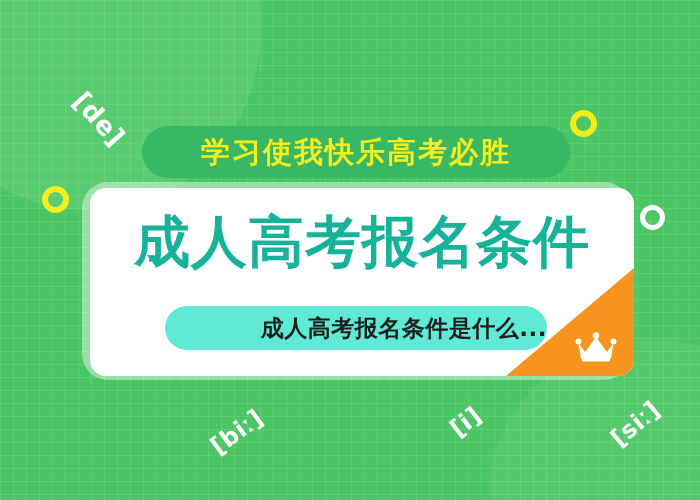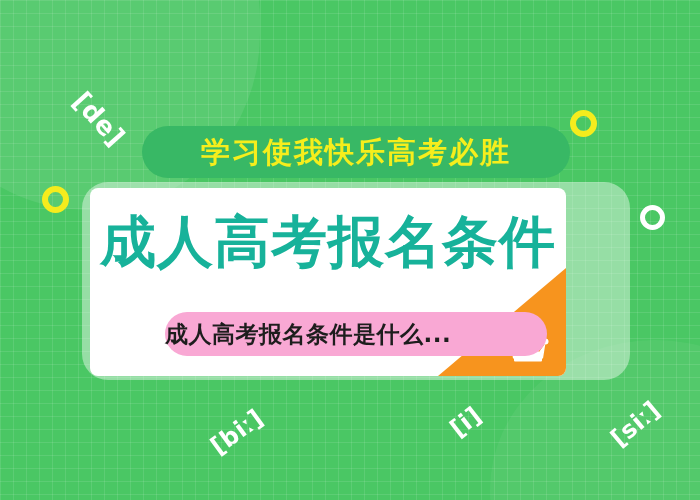"成人高考报名条件" .card { border-radius: 8px -> 16px; padding-left: none -> 12px; width: 476px -> 532px }
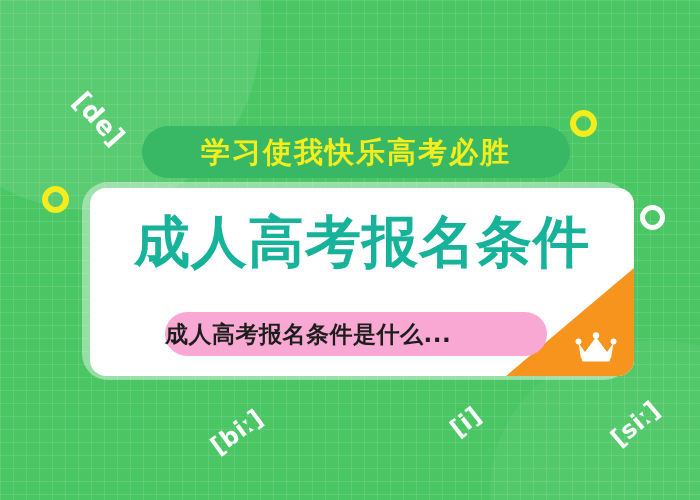"成人高考报名条件是什么..." .subtitle-pill { background: #f9a8d4 -> #5eead4; justify-content: flex-start -> flex-end; margin-top: 6px -> none }
